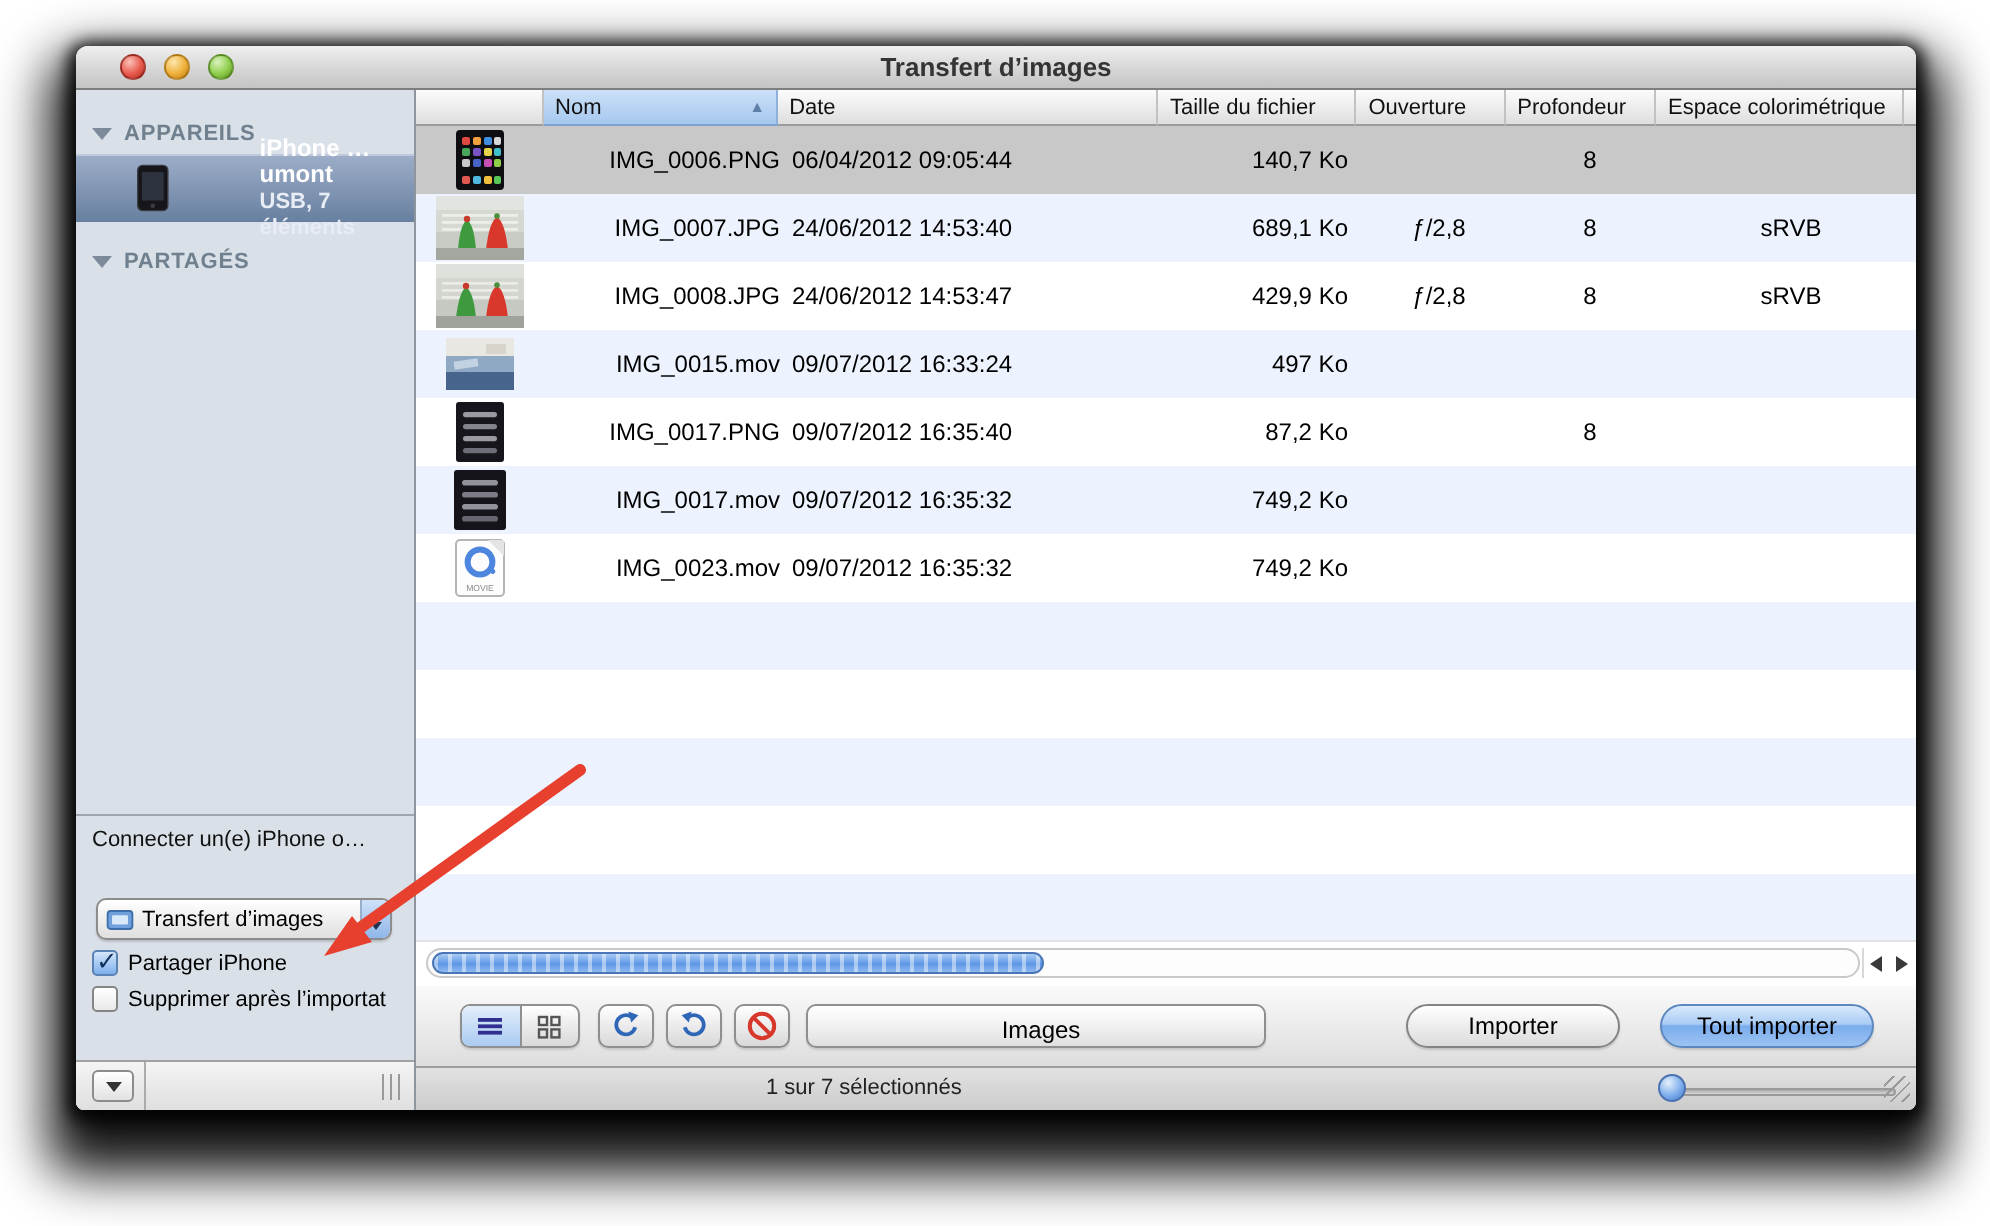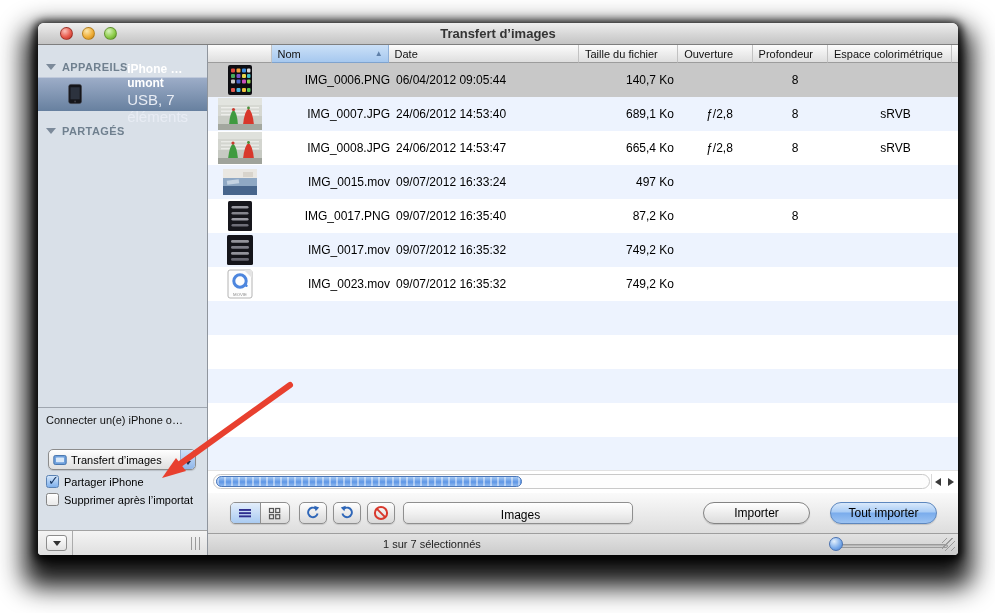"USB, 7 éléments" .sb-item .dt { font-size: 15px -> 11px; font-weight: normal -> bold }
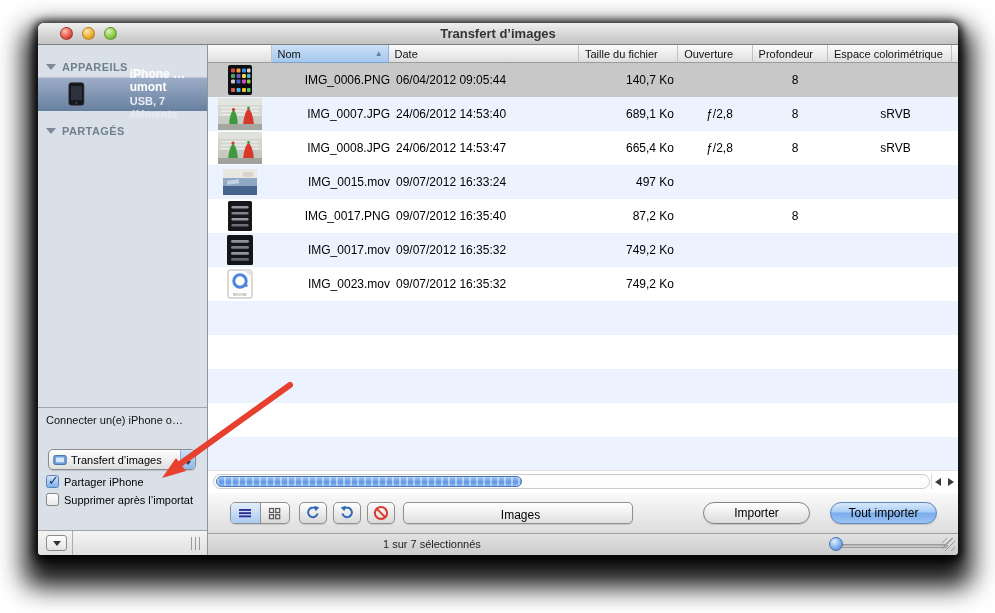"665,4 Ko" div.tc { text: 665,4 -> 429,9 }
